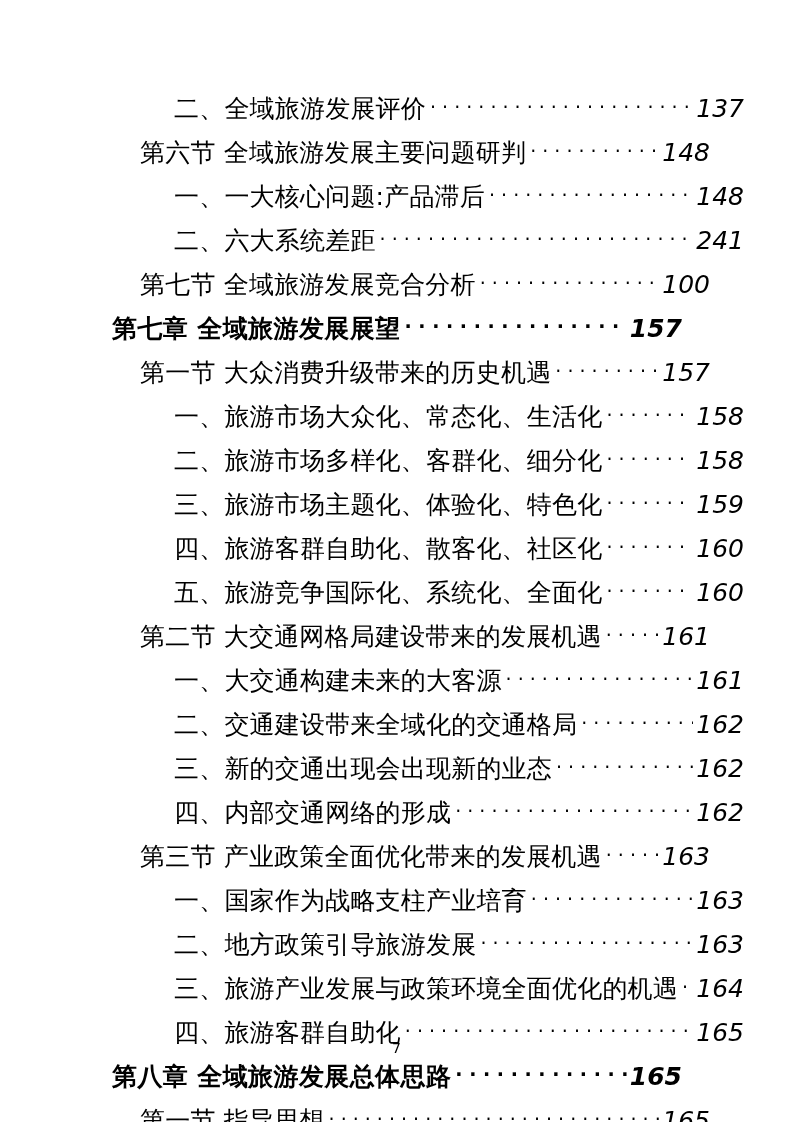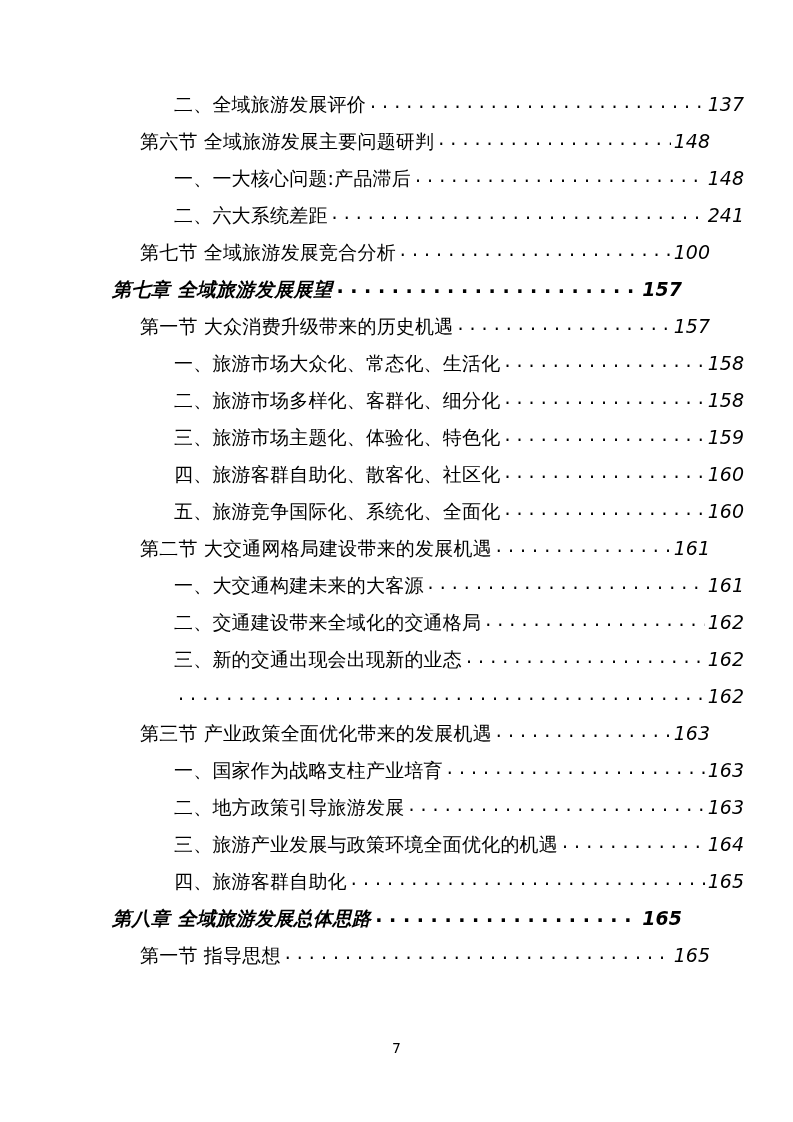"二、全域旅游发展评价" .toc-entry { font-size: 19px -> 25px }
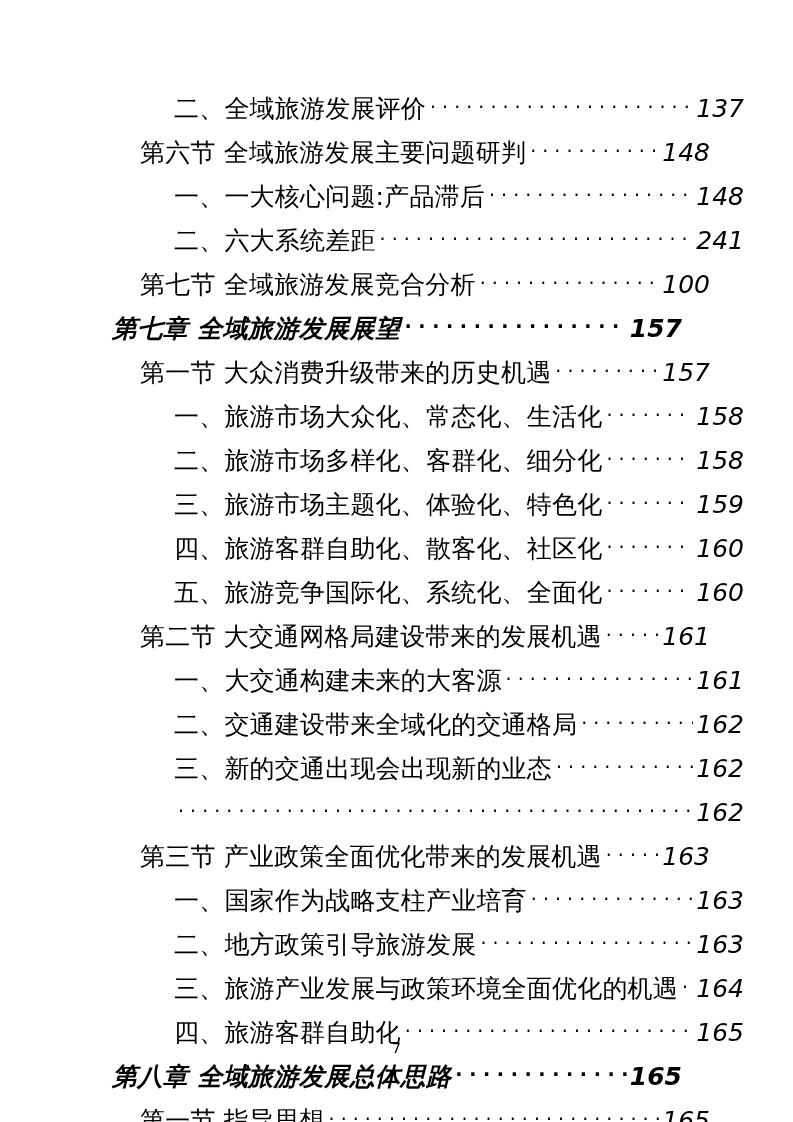"第七章 全域旅游发展展望" .lvl-chapter .title { font-style: italic -> none }
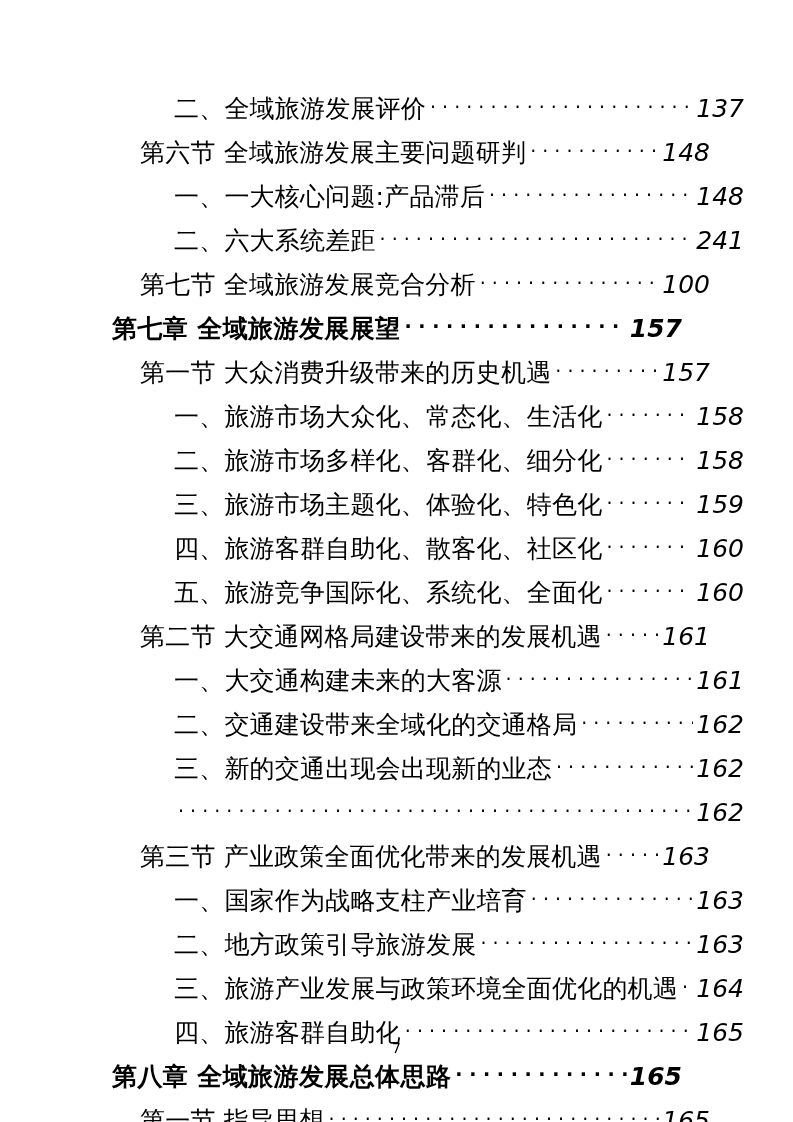"四、内部交通网络的形成" span.title { html: none -> <span>四、内部交通网络的形成</span> }
